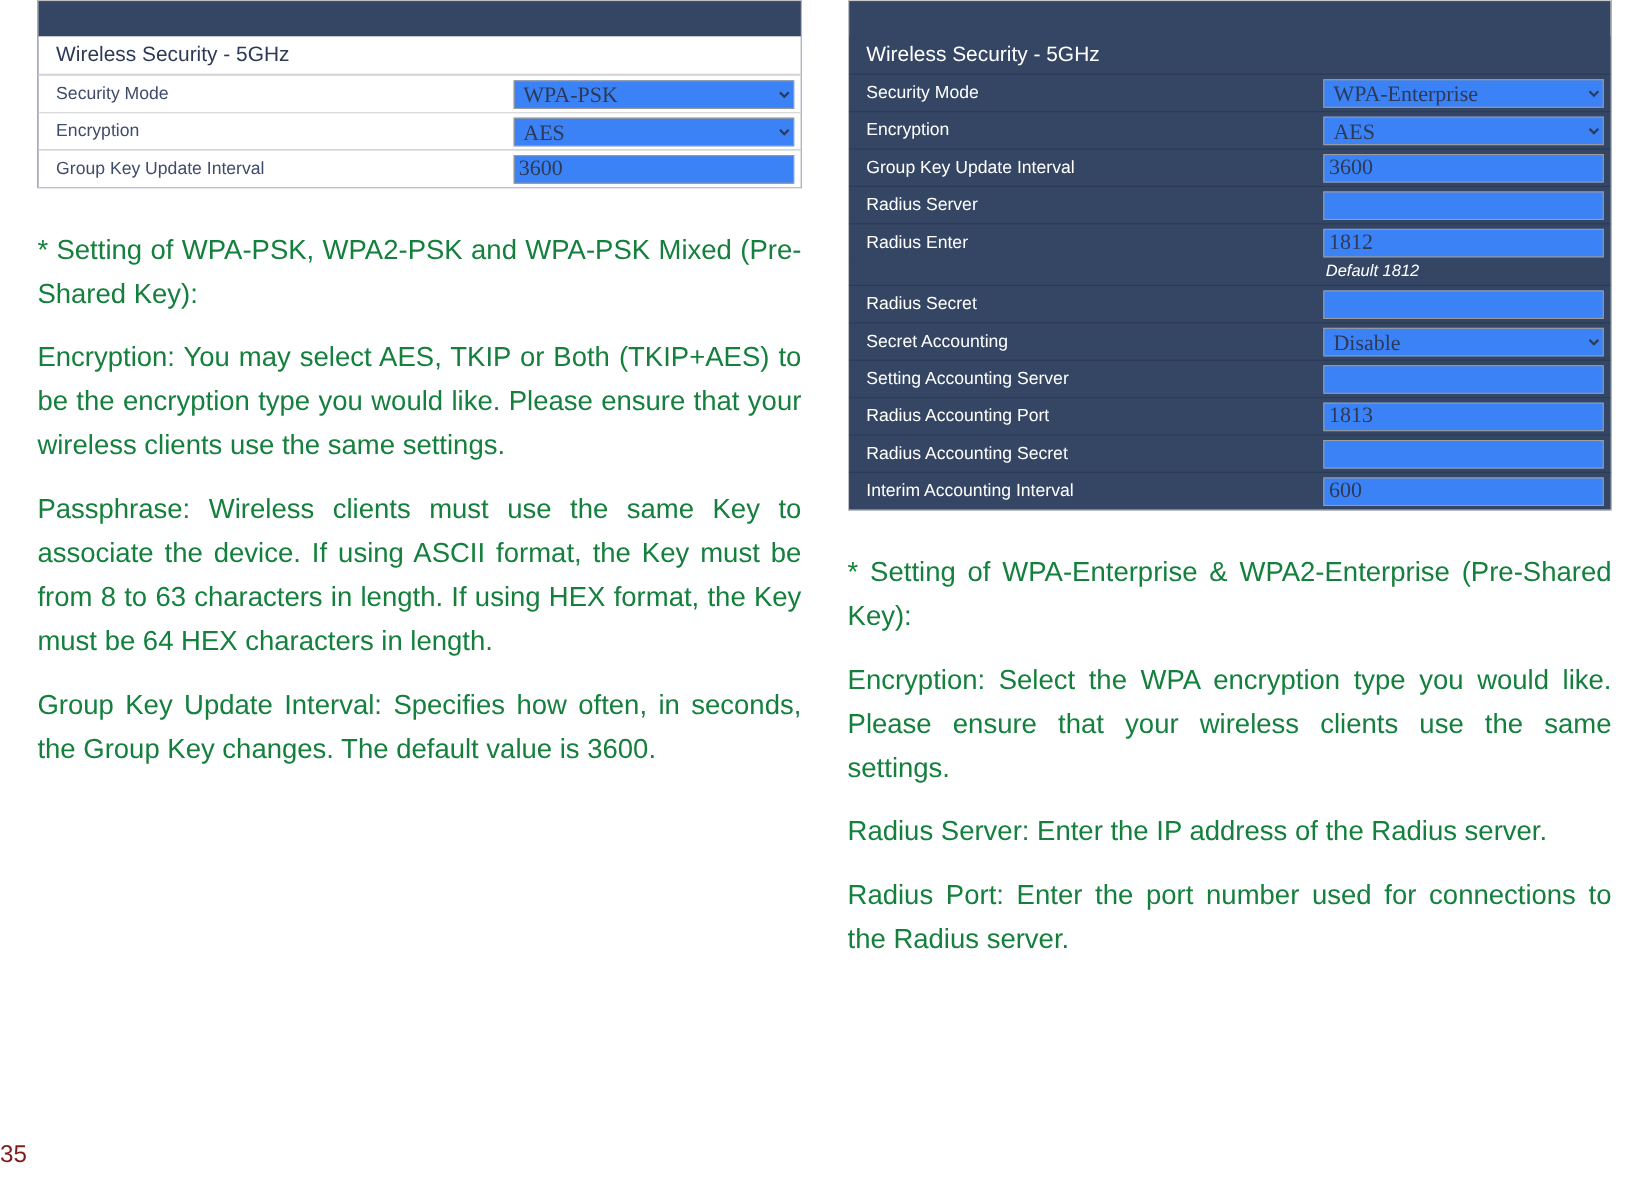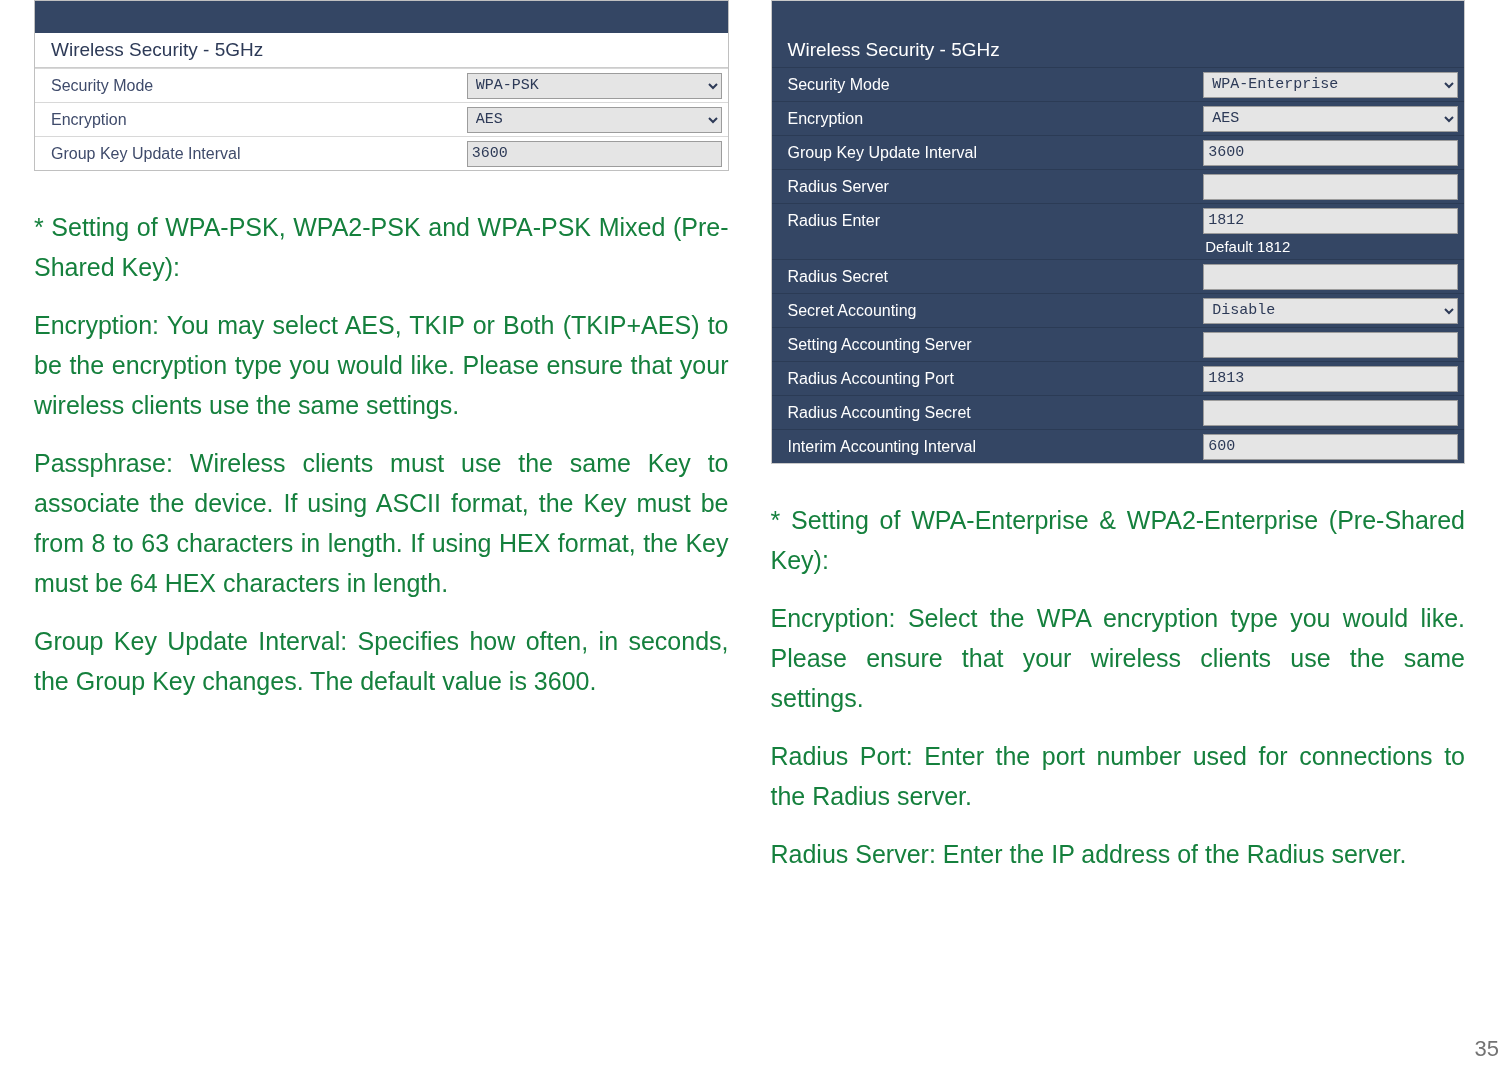"WPA-PSK" .ctrl select, .ctrl input[type="text"] { background: #e5e5e5 -> #3b82f6; font-family: Liberation Mono, monospace -> Liberation Serif, serif; font-size: 15px -> 20px }
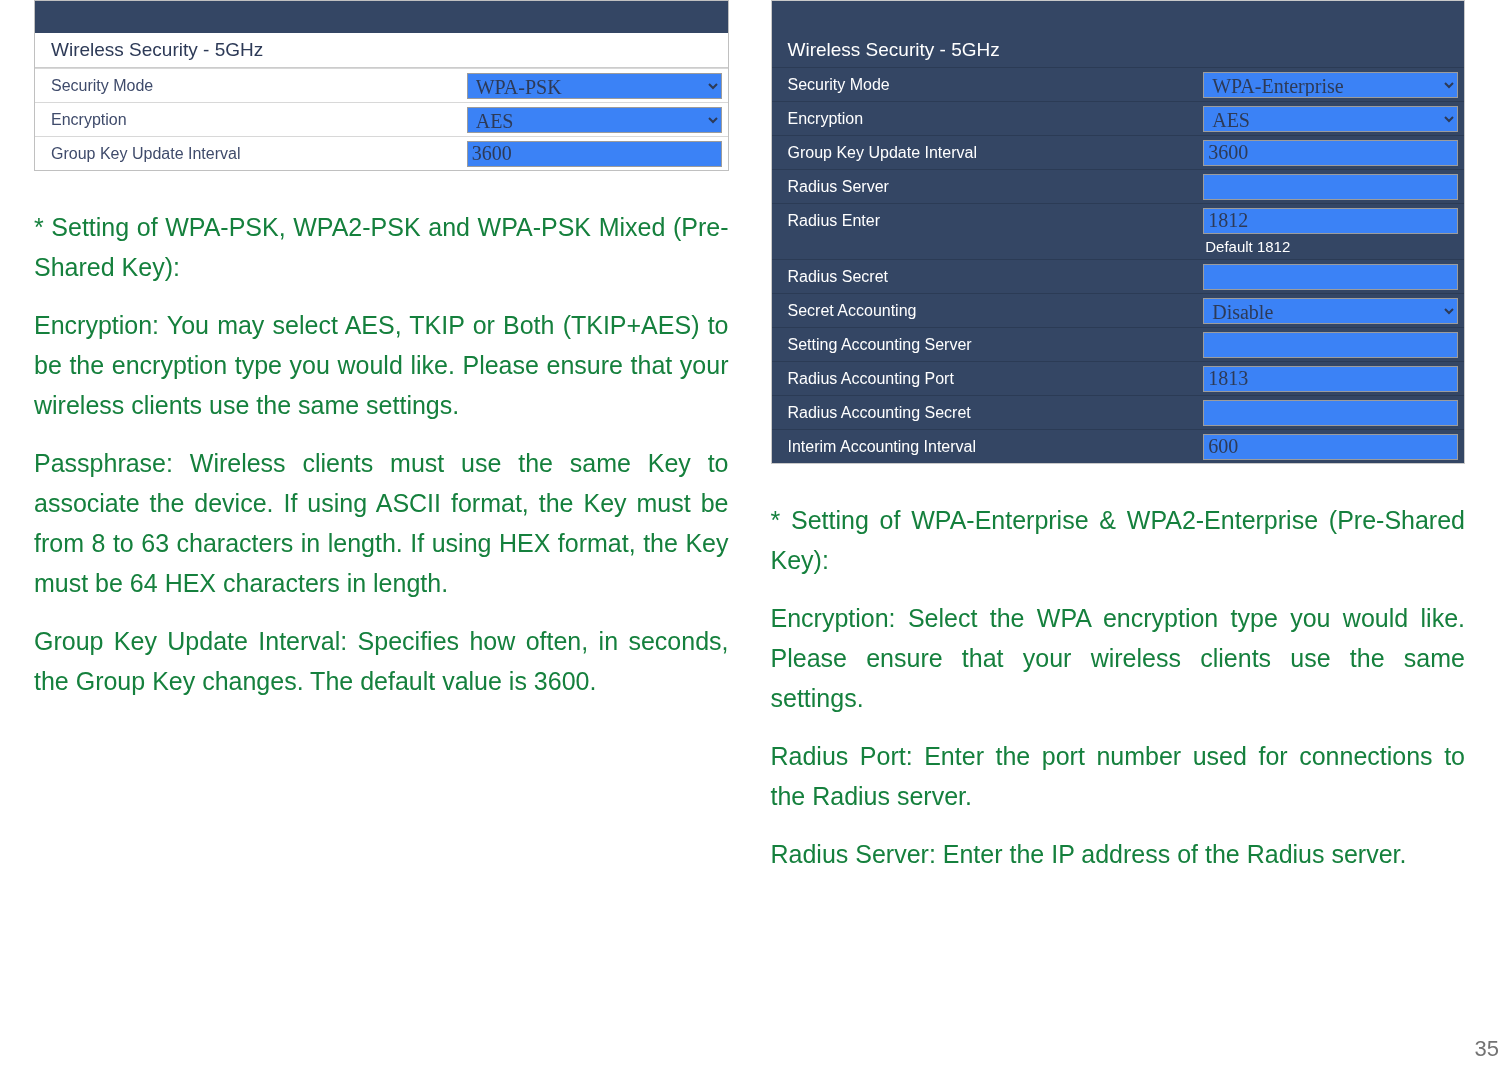"Default 1812" .row.subrow { font-style: none -> italic }
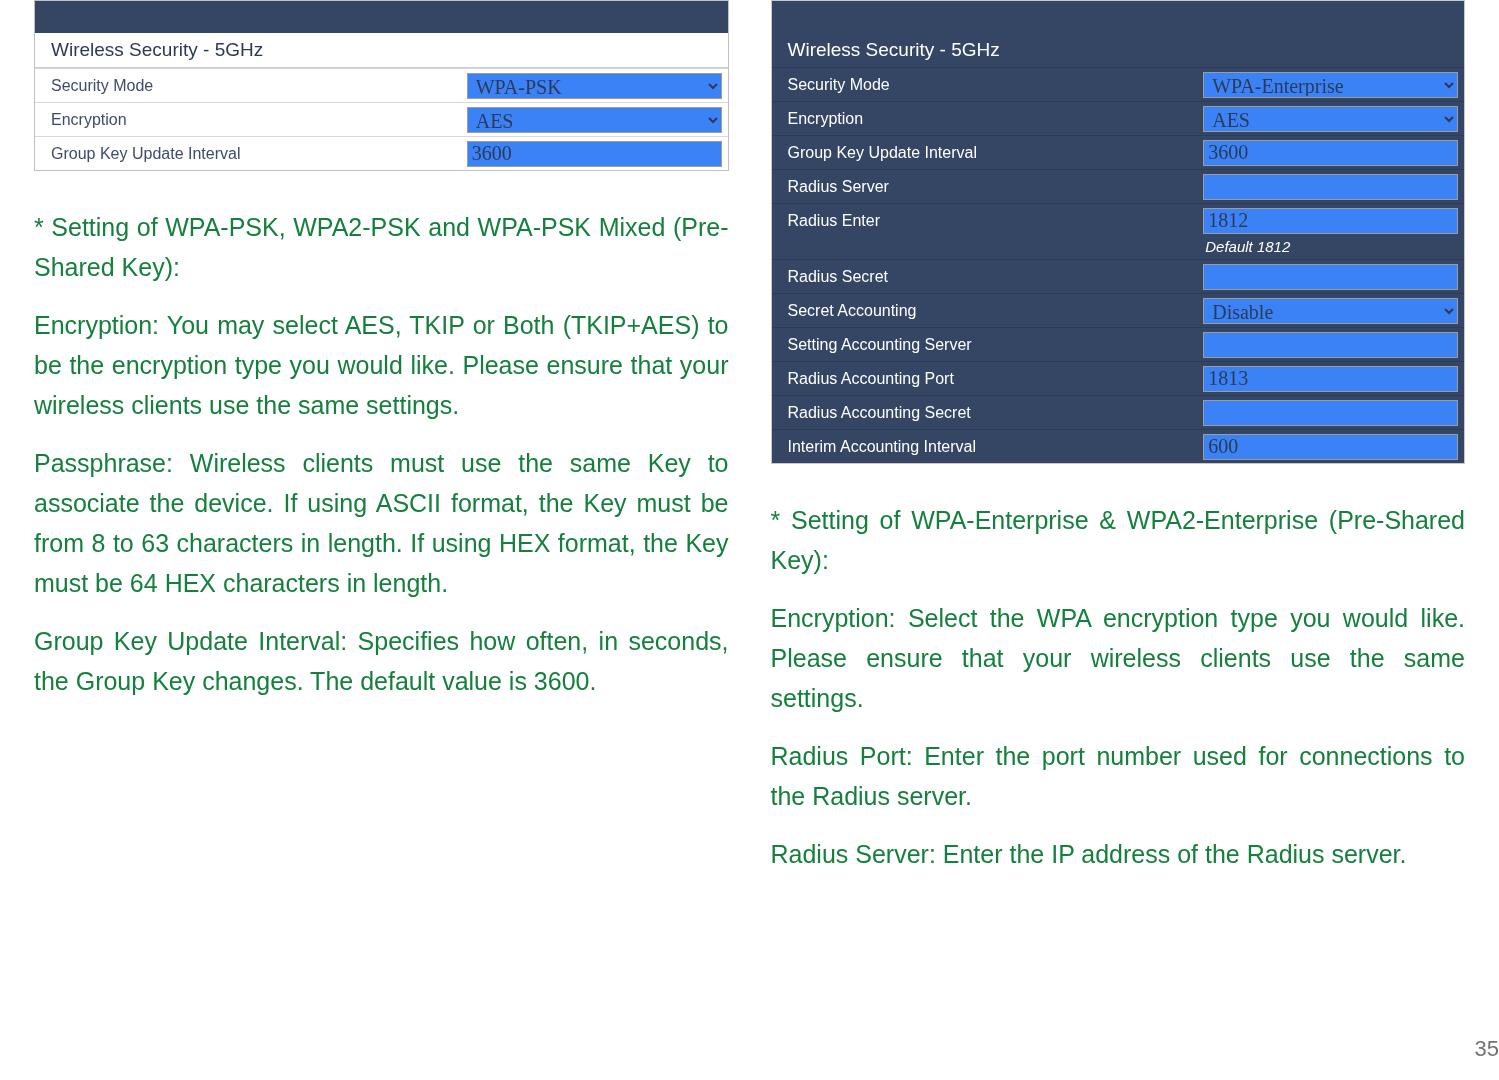"Radius Port: Enter the port" p { order: before "Radius Server: Enter the IP" -> after "Radius Server: Enter the IP" }
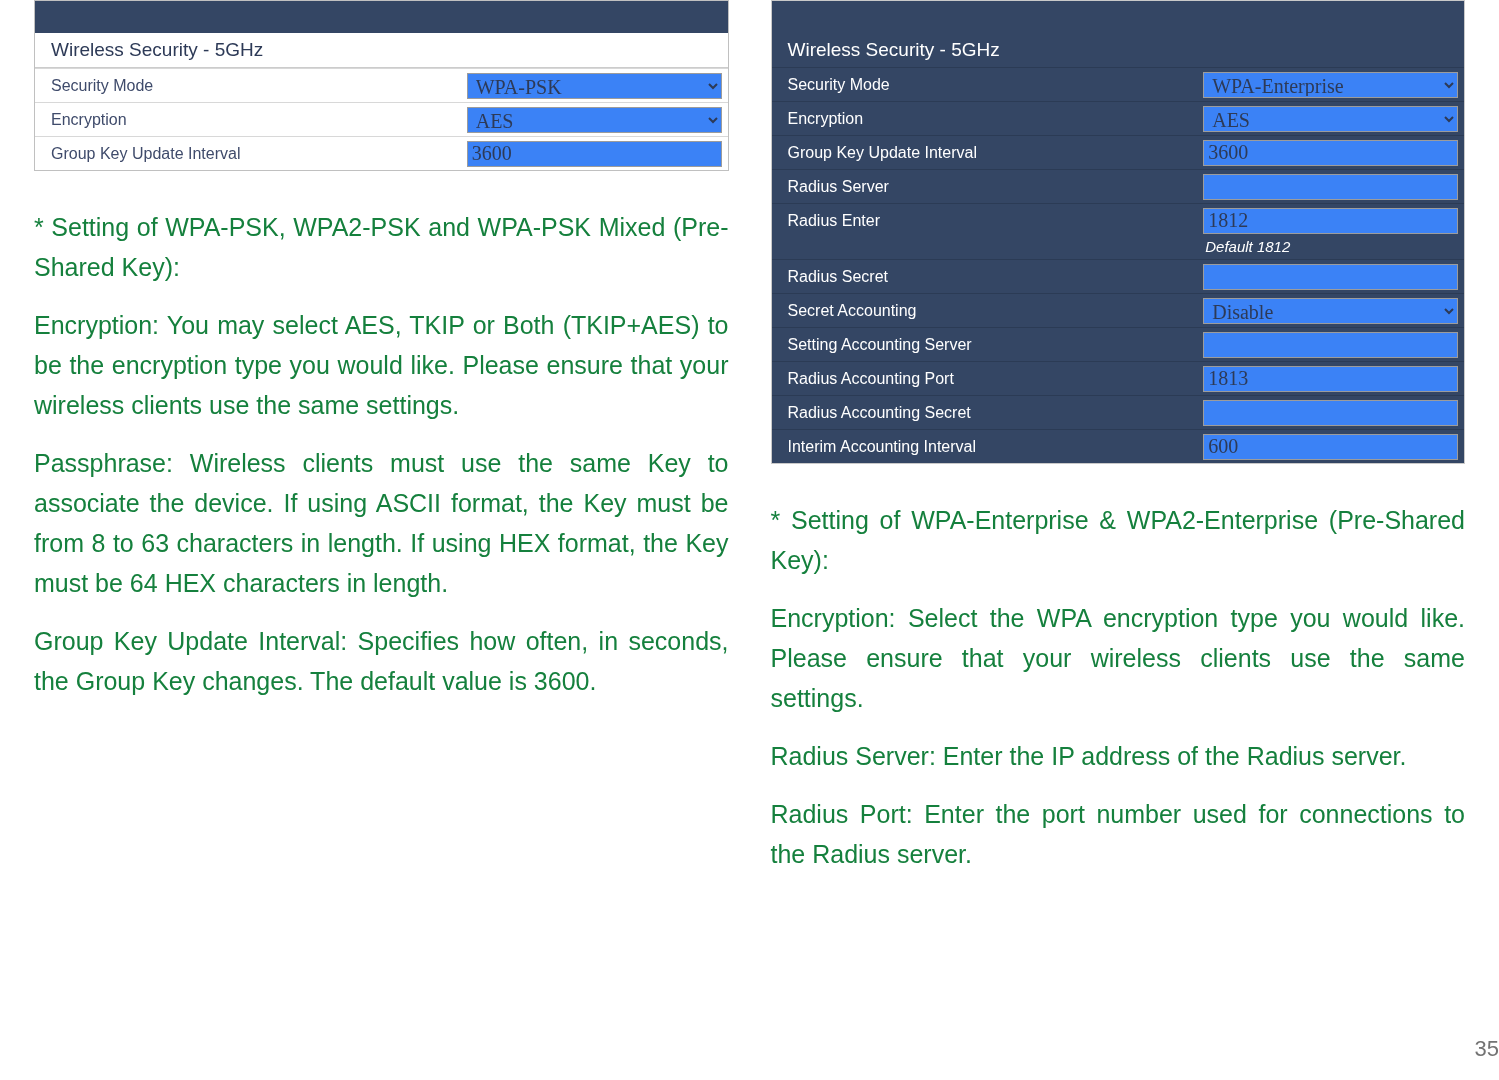"35" .page-num { color: #737373 -> #7f1d1d; text-align: right -> left }
